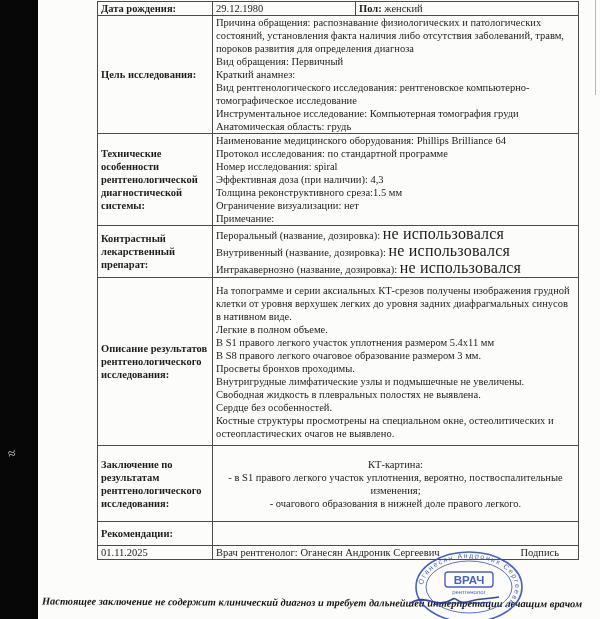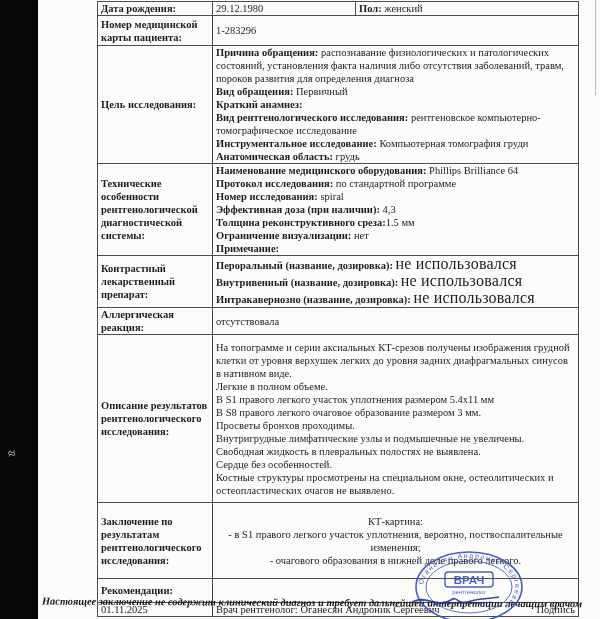"Номер медицинской карты пациента:" tr { html: <tr> <td>Номер медицинской карты пациента:</td> <td>1-283296</td> </tr> -> none }
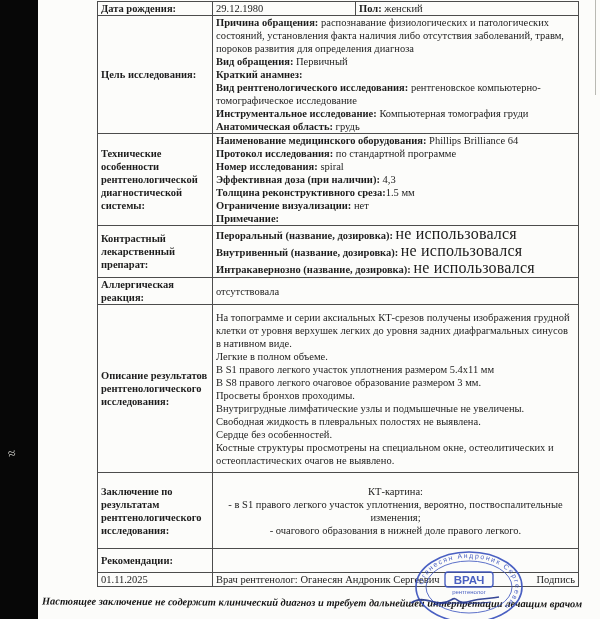"Причина обращения:" .item .nm { font-weight: bold -> normal }
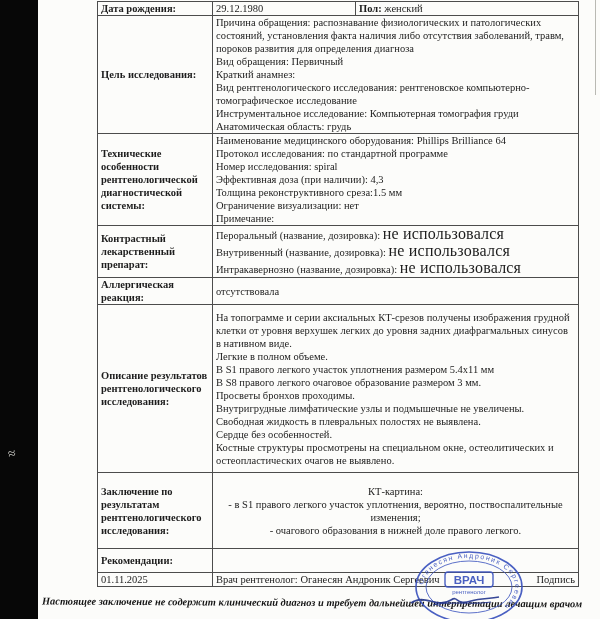"Аллергическая реакция:" tr { html: <tr> <td>Аллергическая реакция:</td> <td>отсутствовала</td> </tr> -> none }
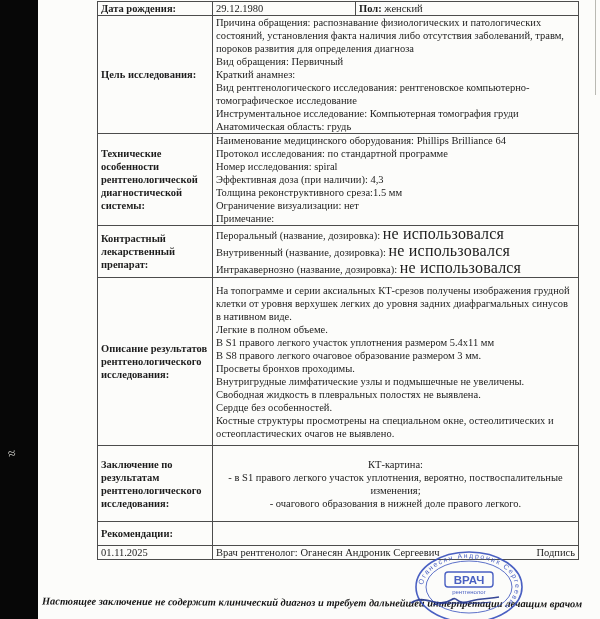"Подпись" span { margin-right: none -> 16px }
